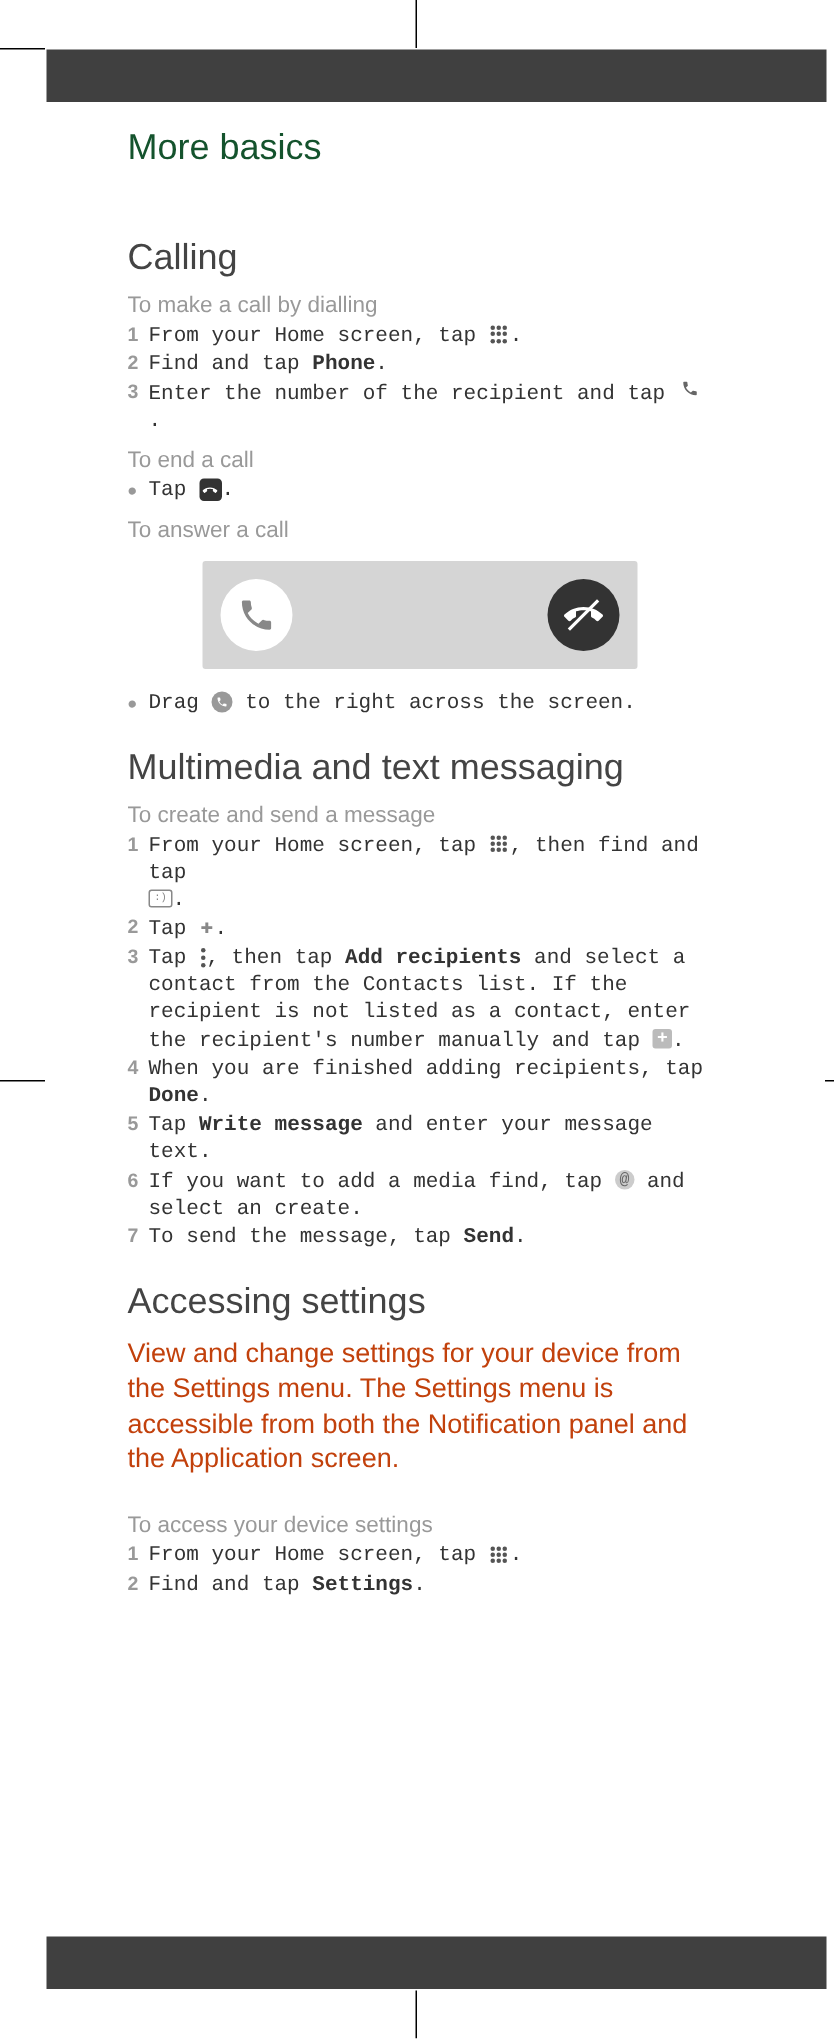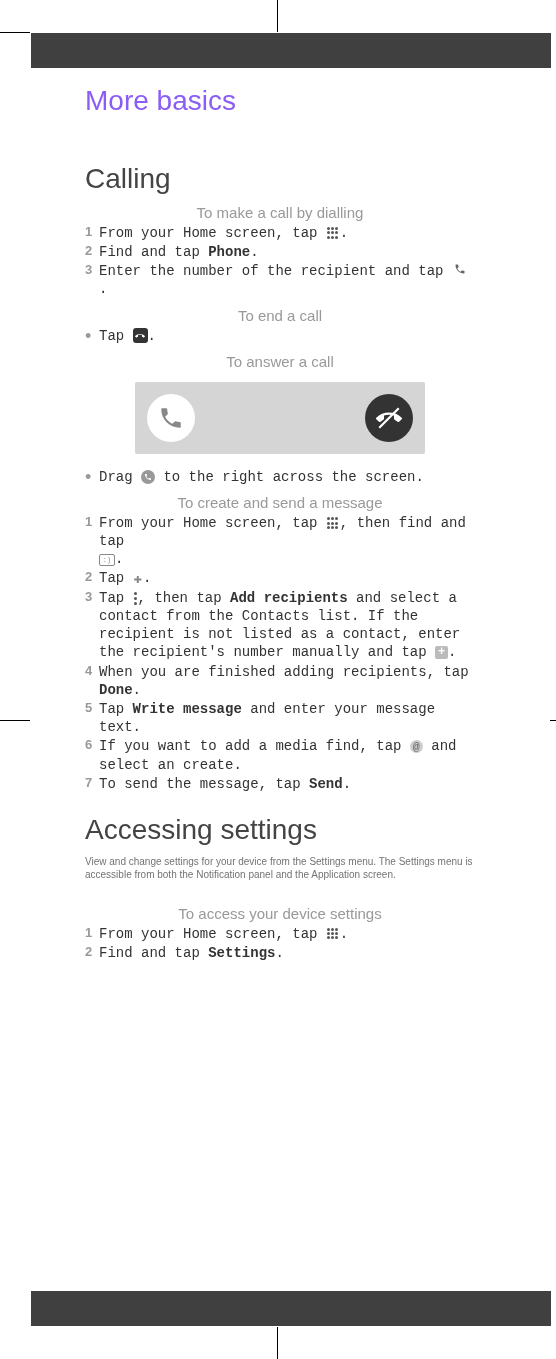"More basics" .page-title { color: #8b5cf6 -> #14532d; font-size: 28px -> 24px }
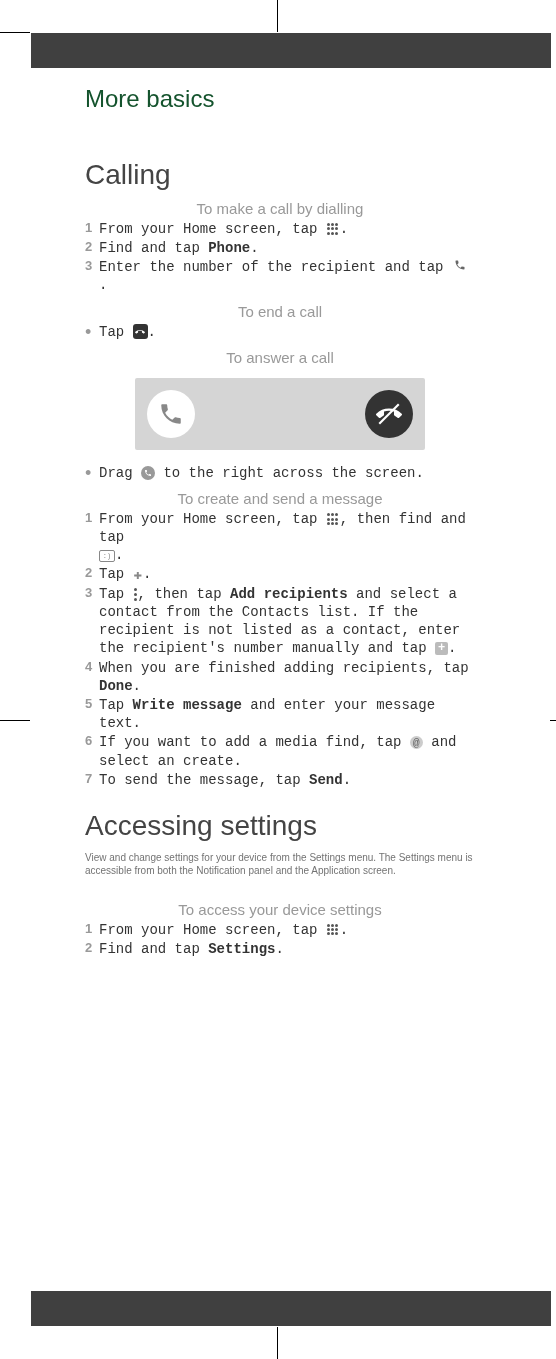"Calling" .section-heading { font-size: 28px -> 24px }
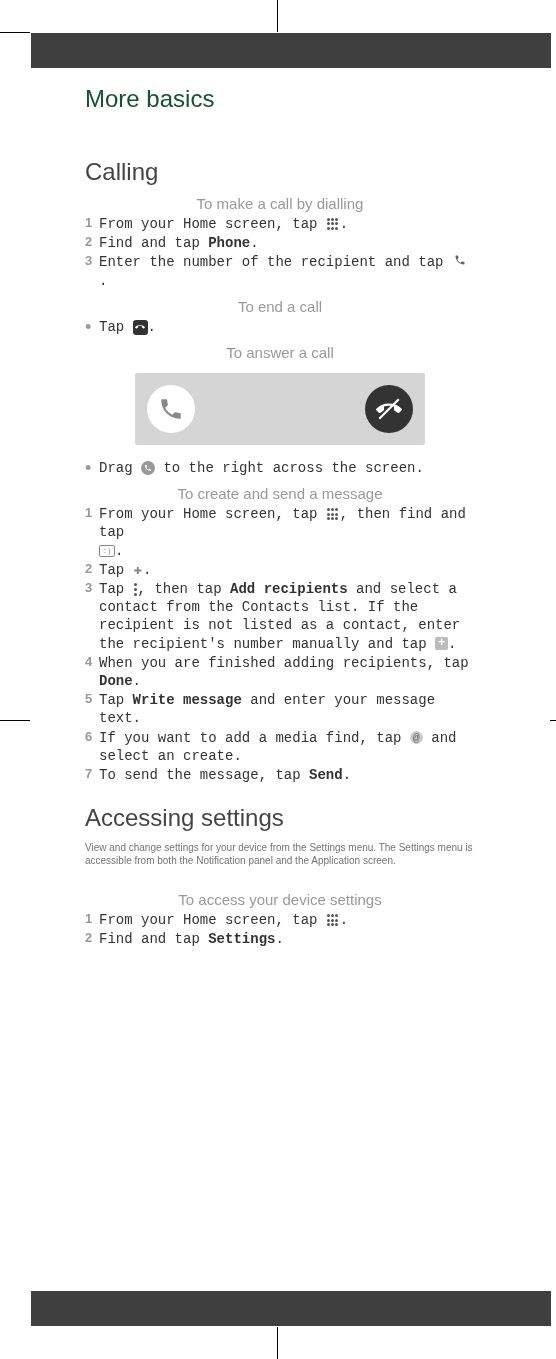"To make a call by" .sub-heading { text-align: center -> none }
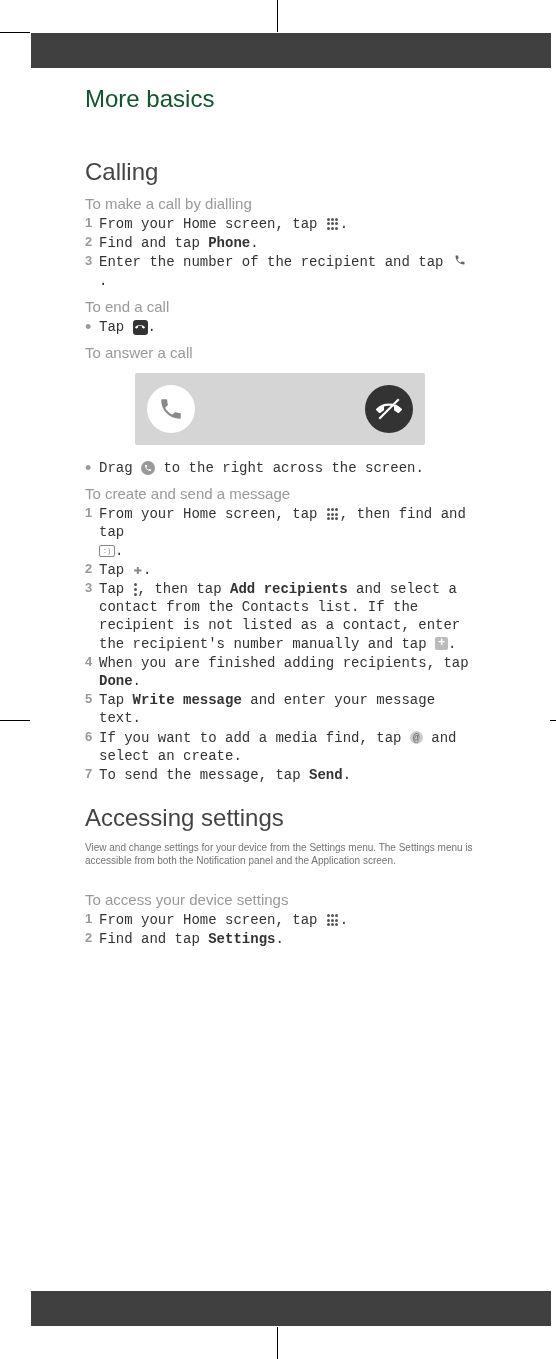"Multimedia and text messaging" h2.section-heading { html: none -> <h2>Multimedia and text messaging</h2> }
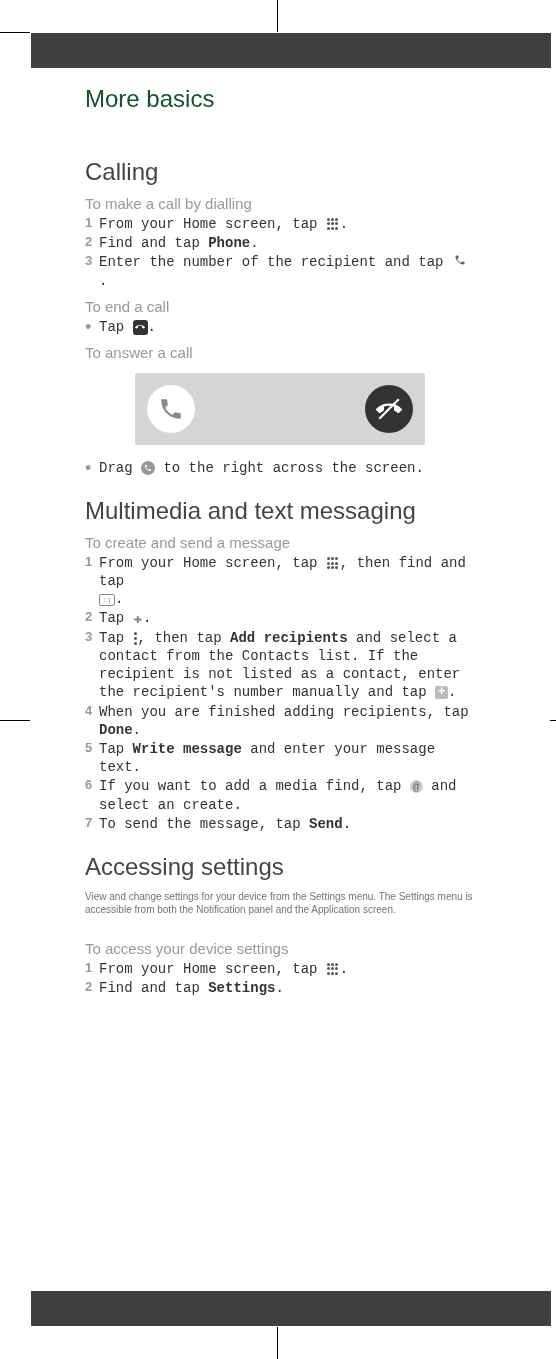"View and change settings for" .intro-text { color: #737373 -> #c2410c; font-size: 10px -> 18px }
